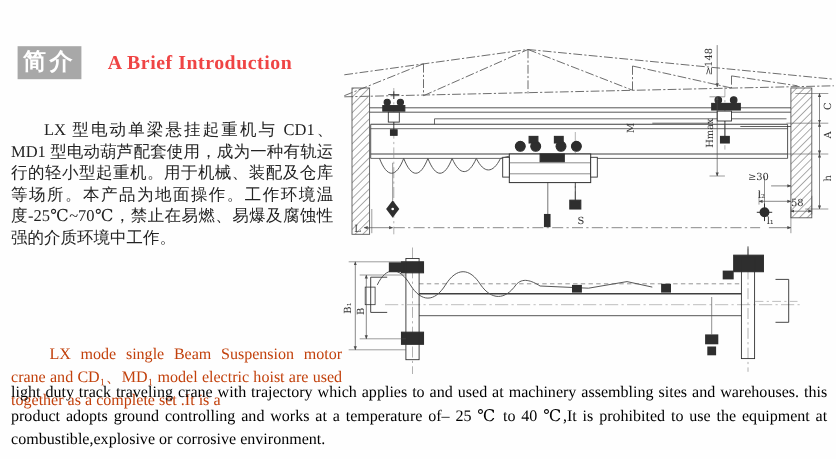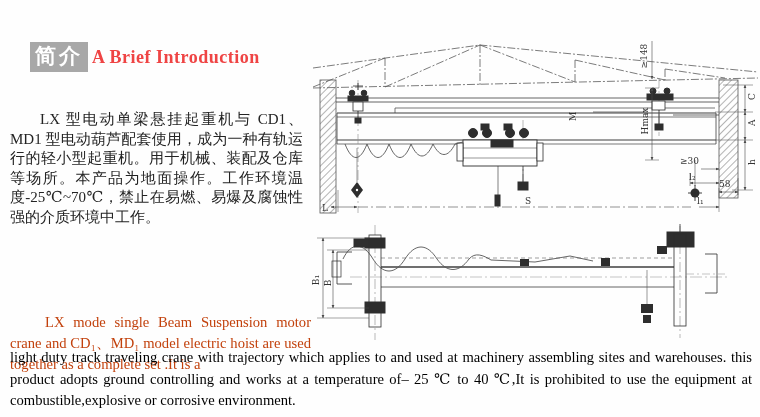"简介" .header { gap: 4px -> 24px; left: 30px -> 16px }
